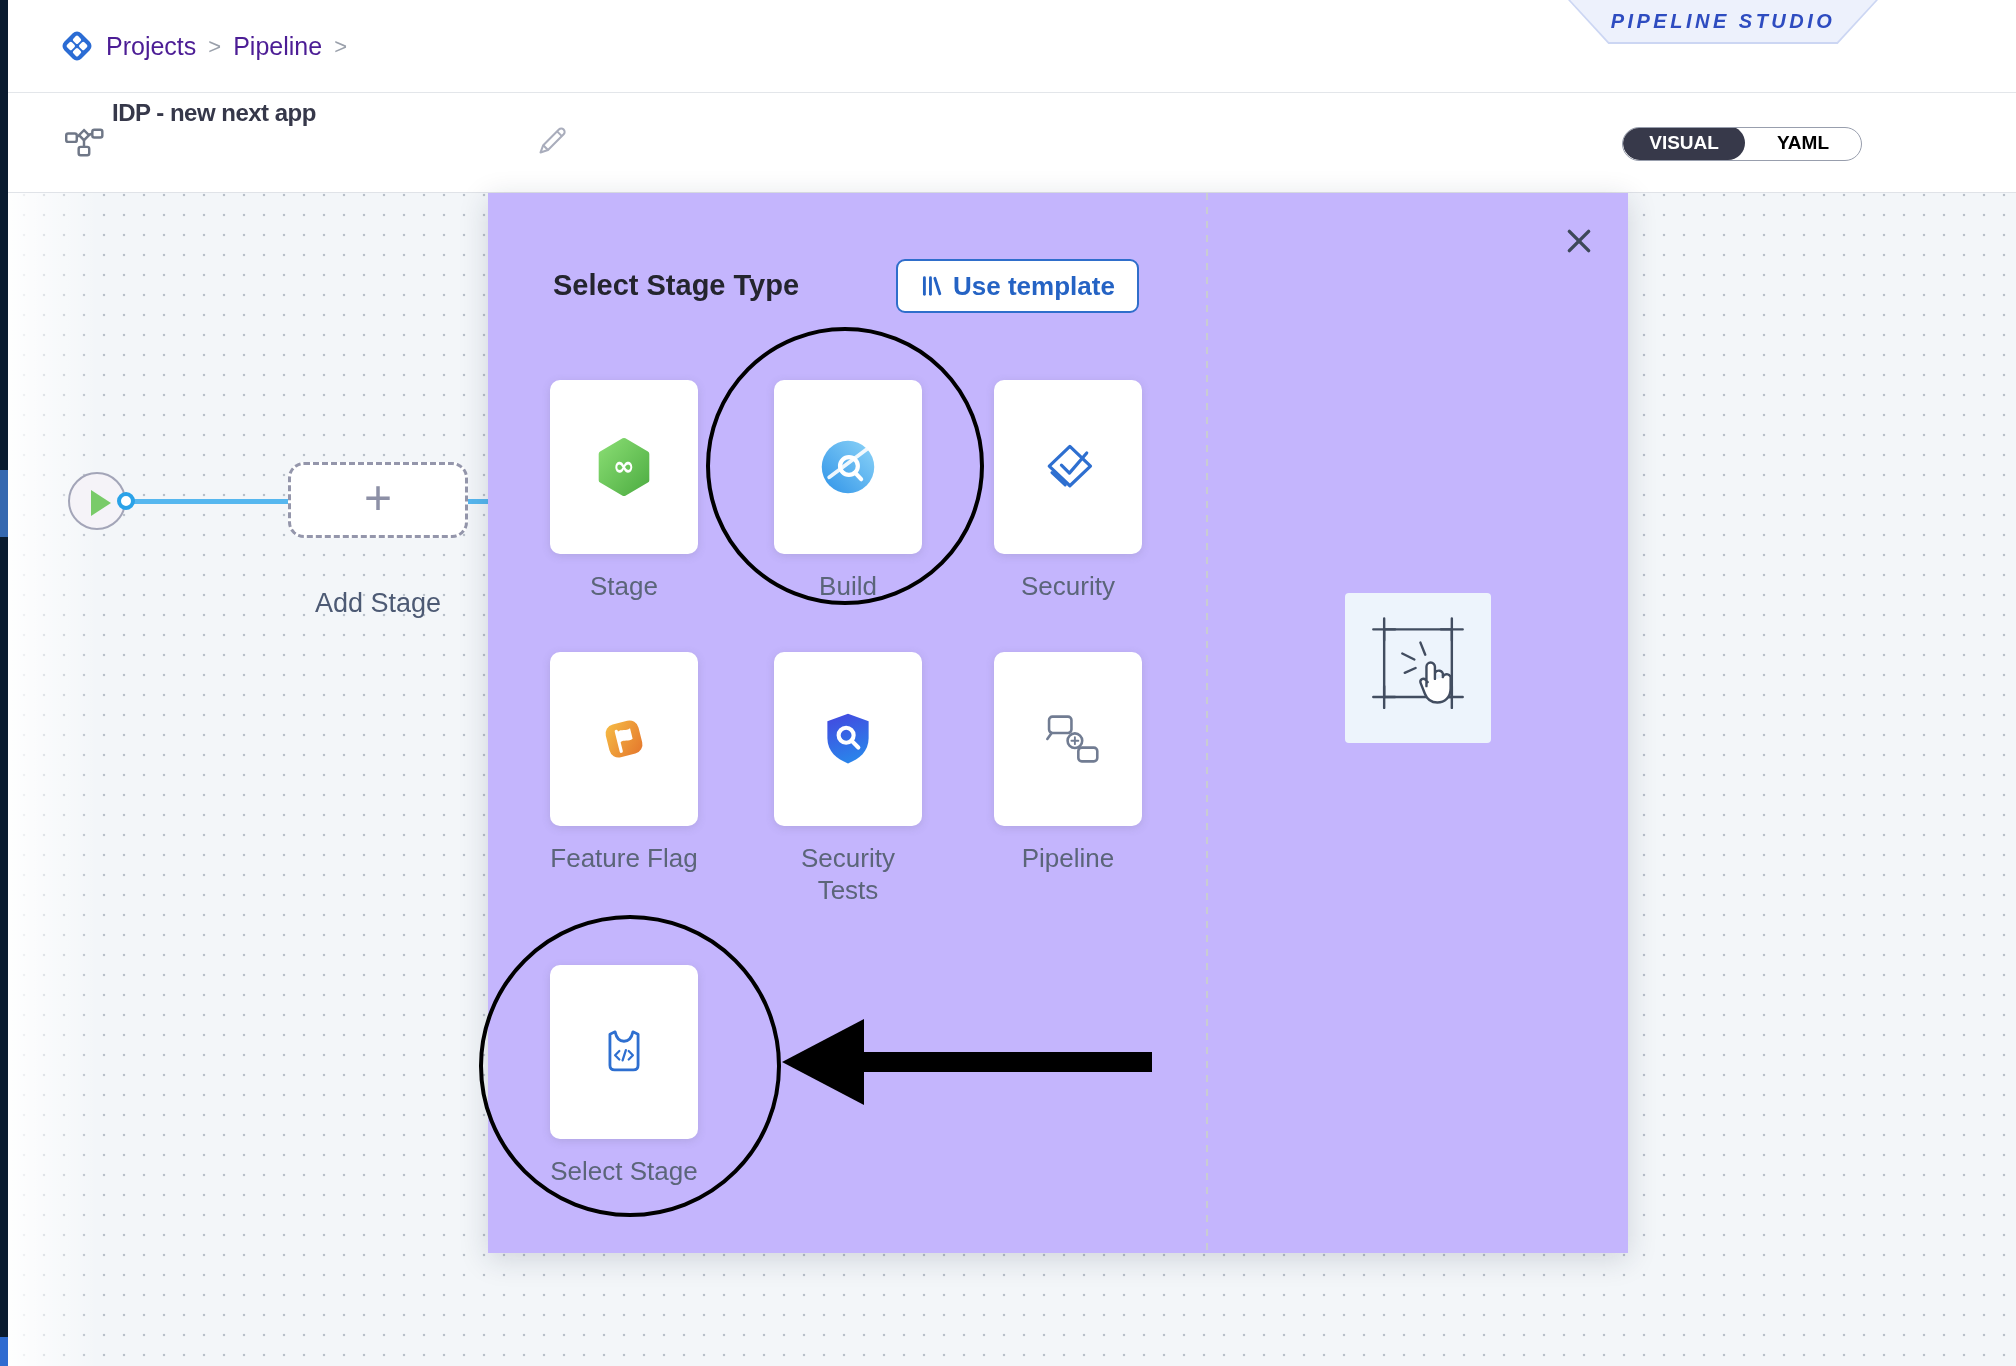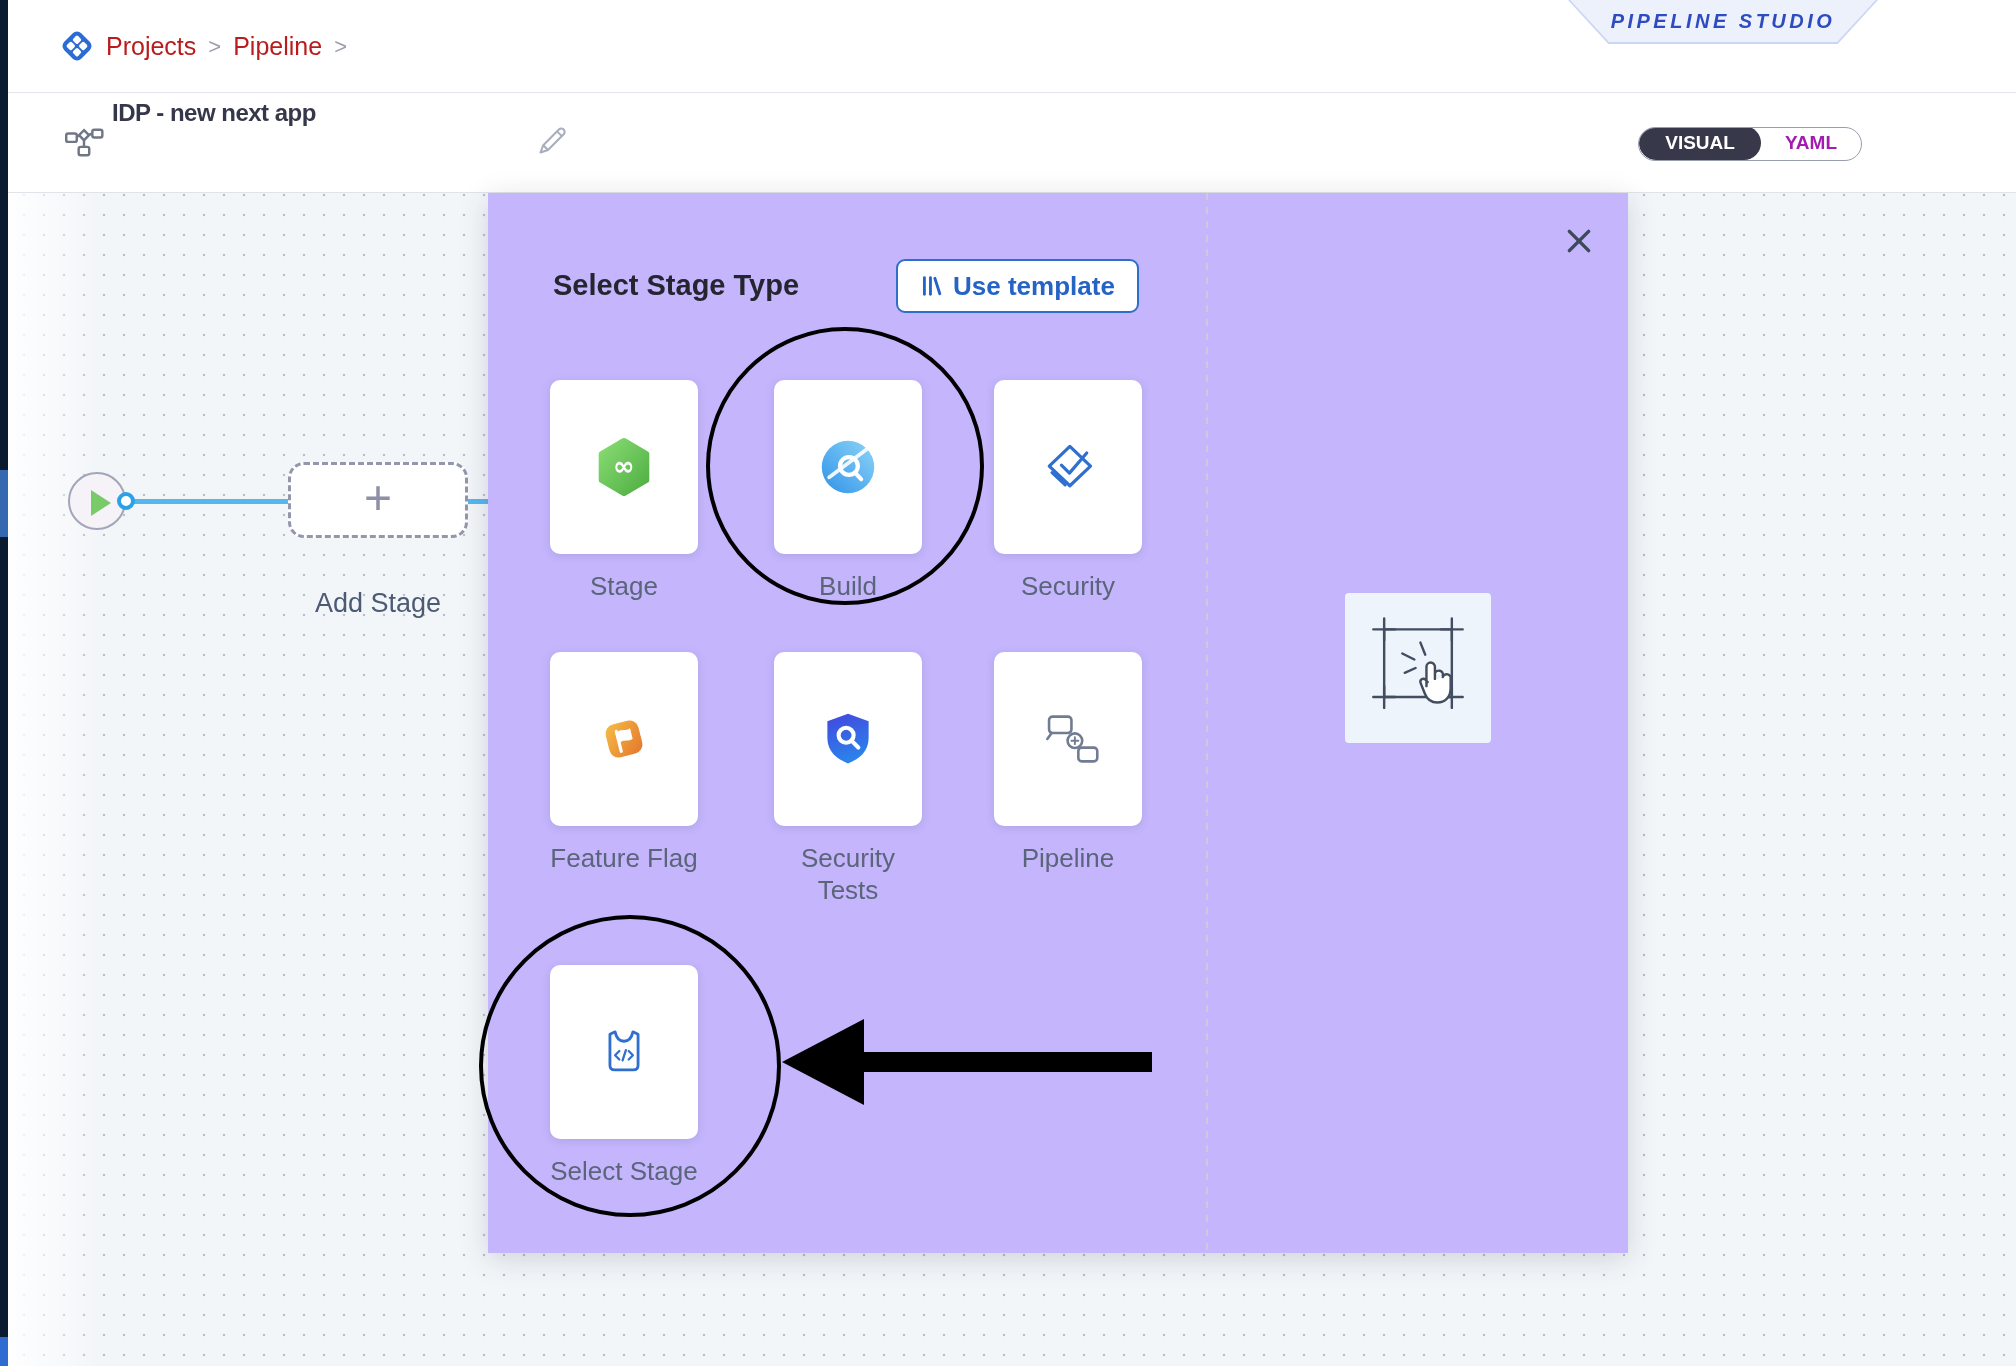"Projects" .crumb { color: #b91c1c -> #4c1d95 }
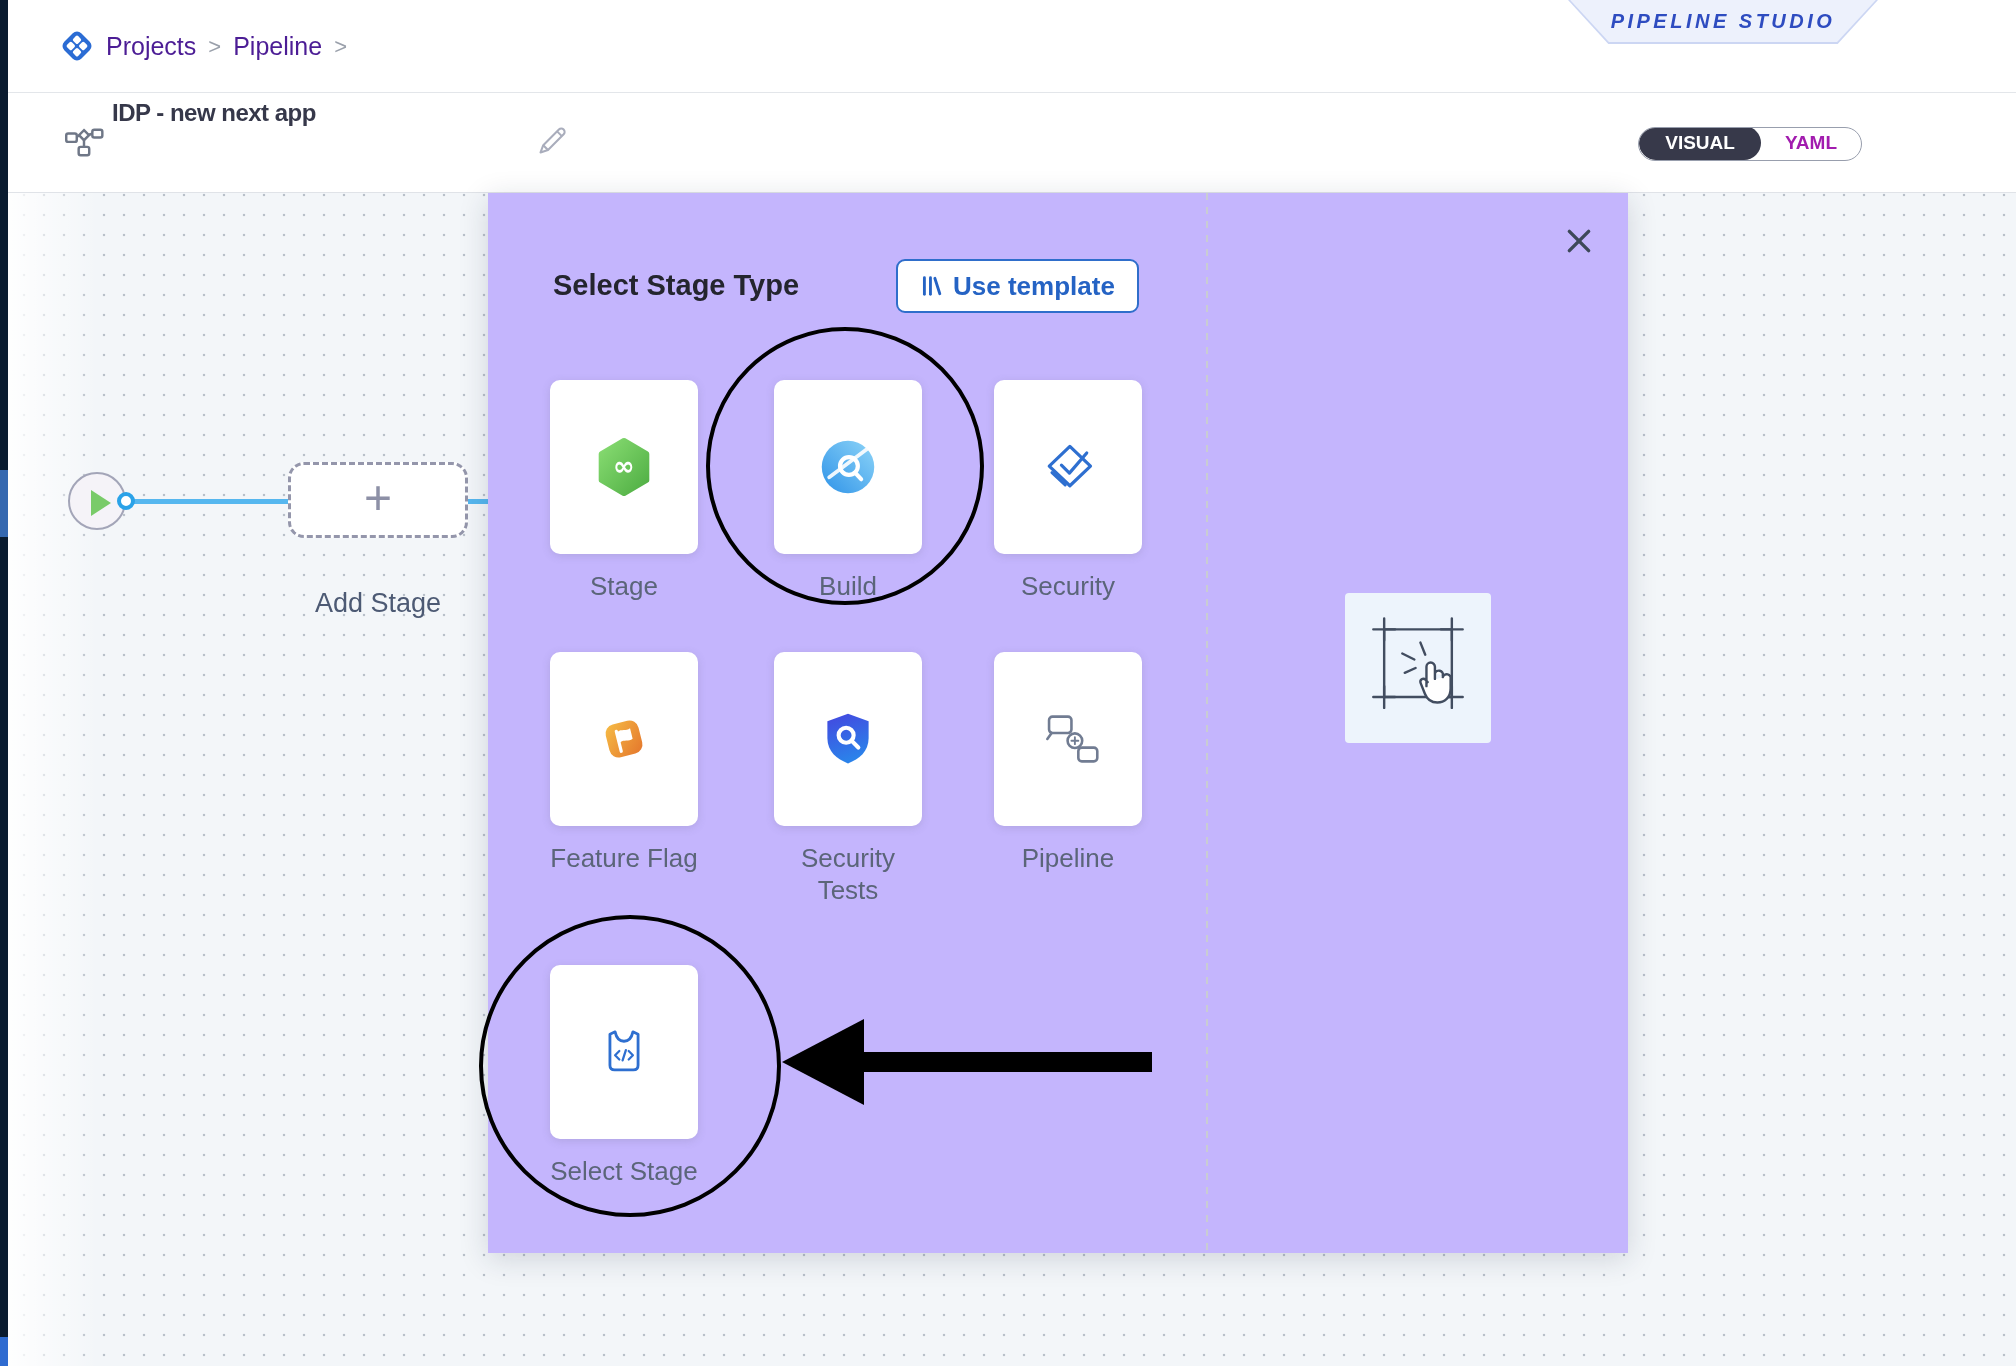"YAML" .view-toggle .opt { color: #a21caf -> #000000; padding: 0 24px -> 0 32px }
